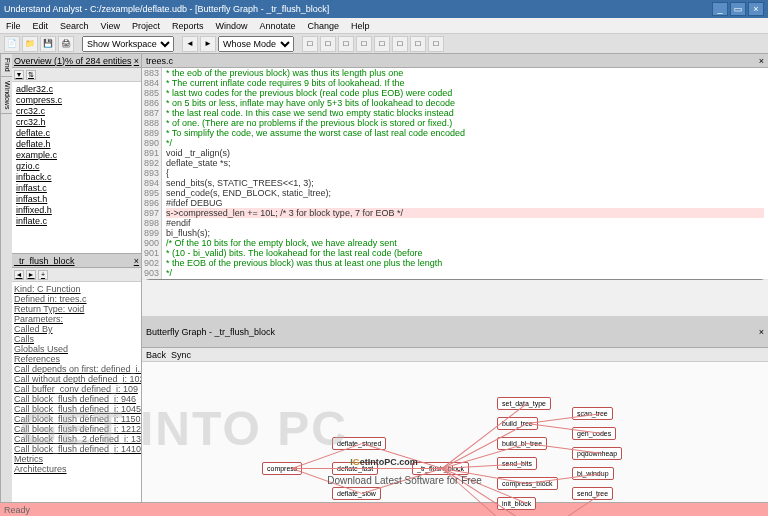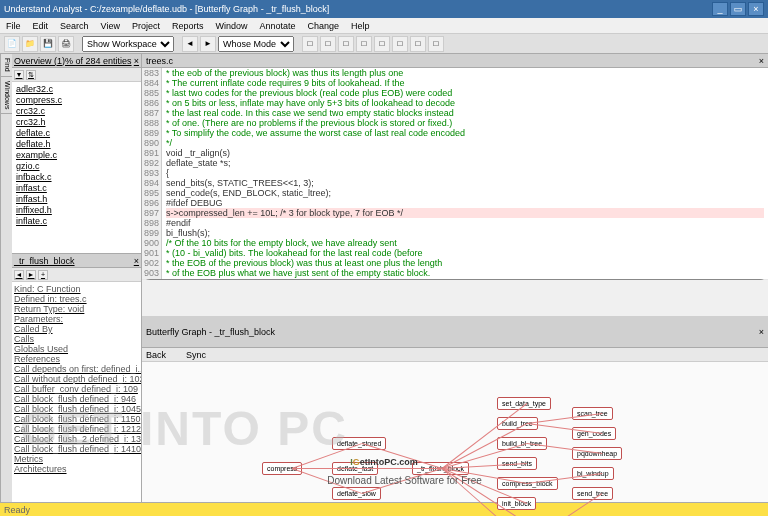"* of the EOB plus" div.code-line { html: <div> * of the EOB plus what we have just sent of the empty static block.</div> -> none }
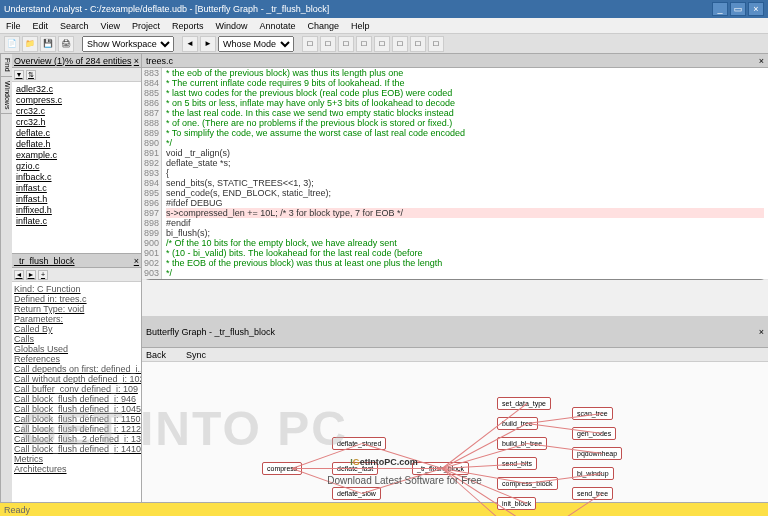"Back" .graph-toolbar { gap: 20px -> 5px }
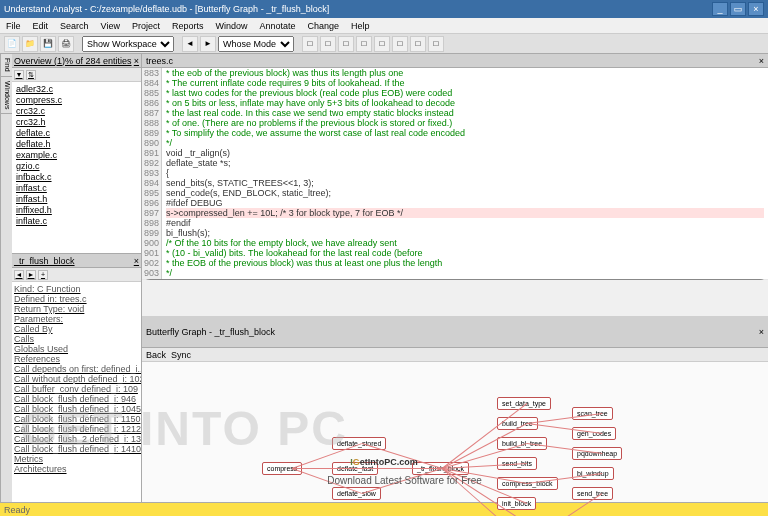"Ready" .statusbar { background: #fde047 -> #fca5a5 }
